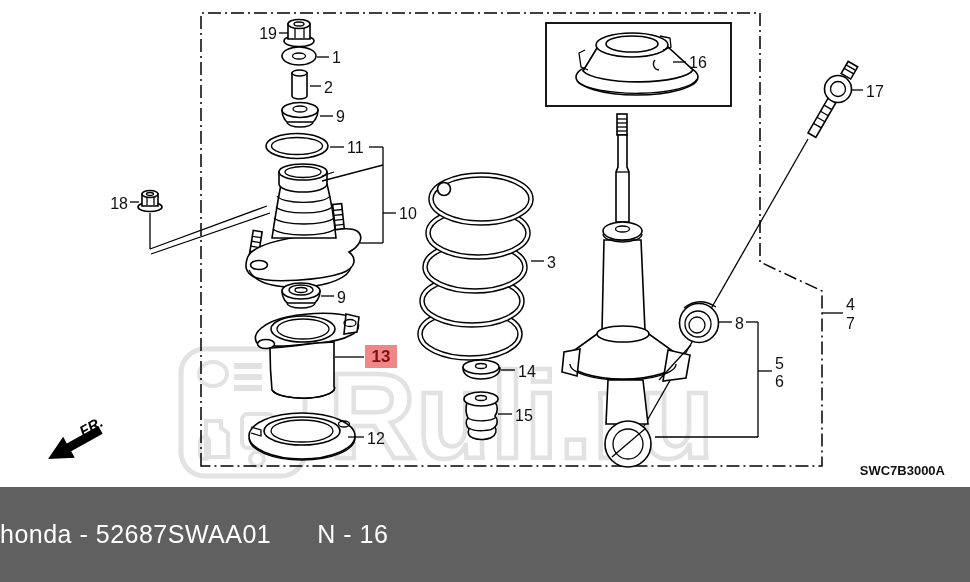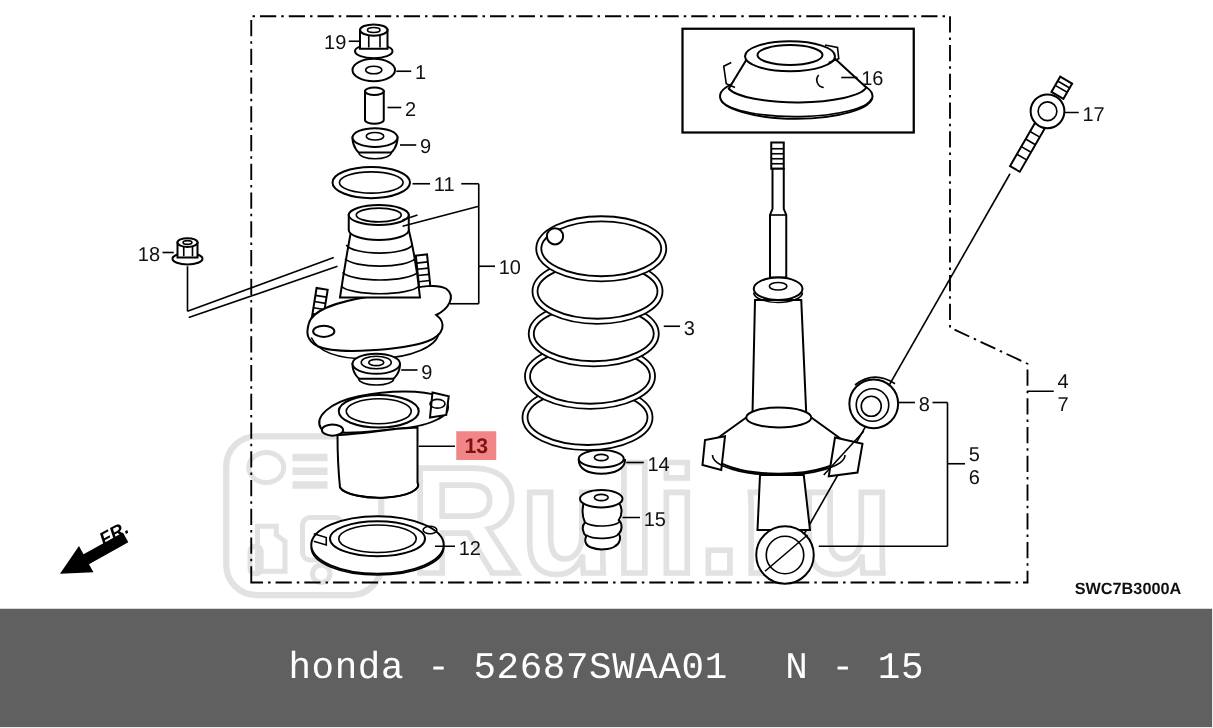"honda - 52687SWAA01" .footer-bar { font-family: Liberation Mono, monospace -> Liberation Sans, sans-serif; font-size: 30px -> 25px; justify-content: center -> none }
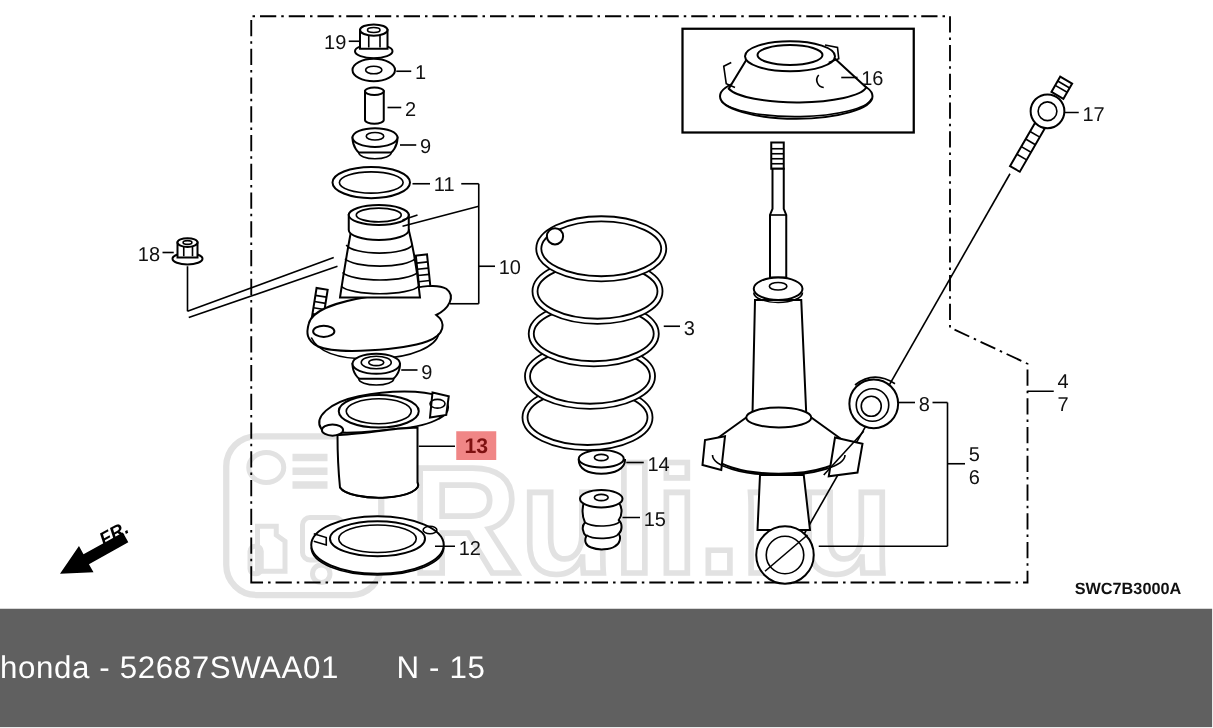"N - 15" span { text: 15 -> 16 }
